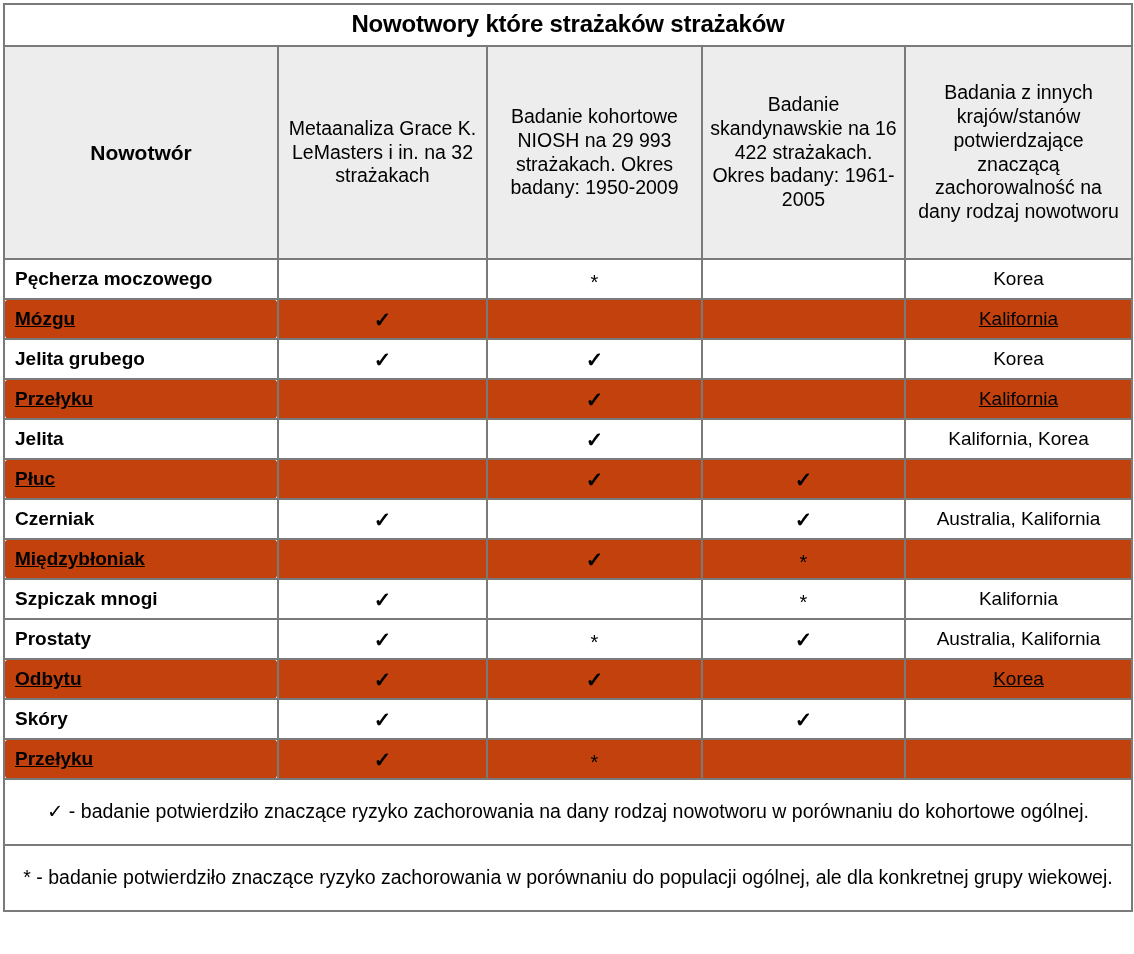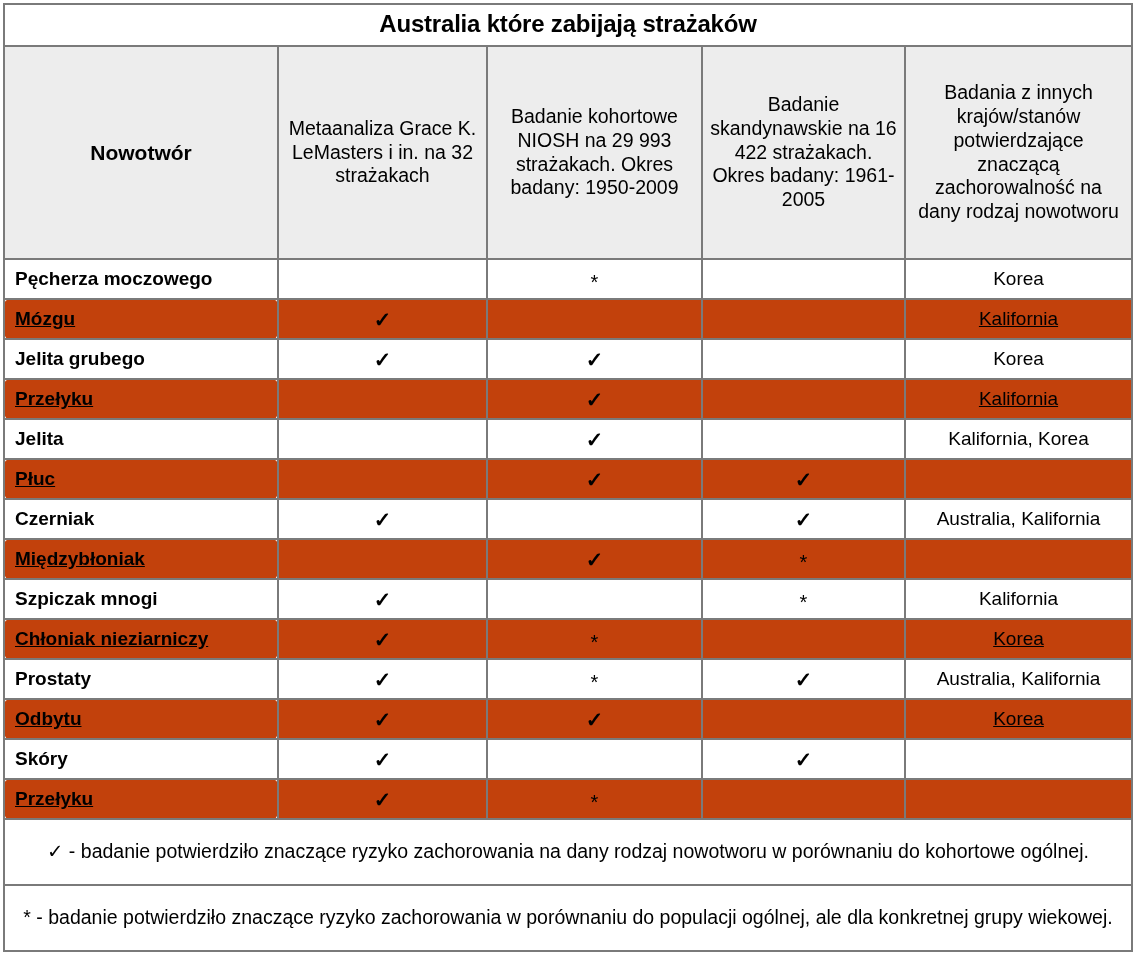"Australia które zabijają strażaków" td.title-cell { text: Australia które zabijają -> Nowotwory które strażaków }
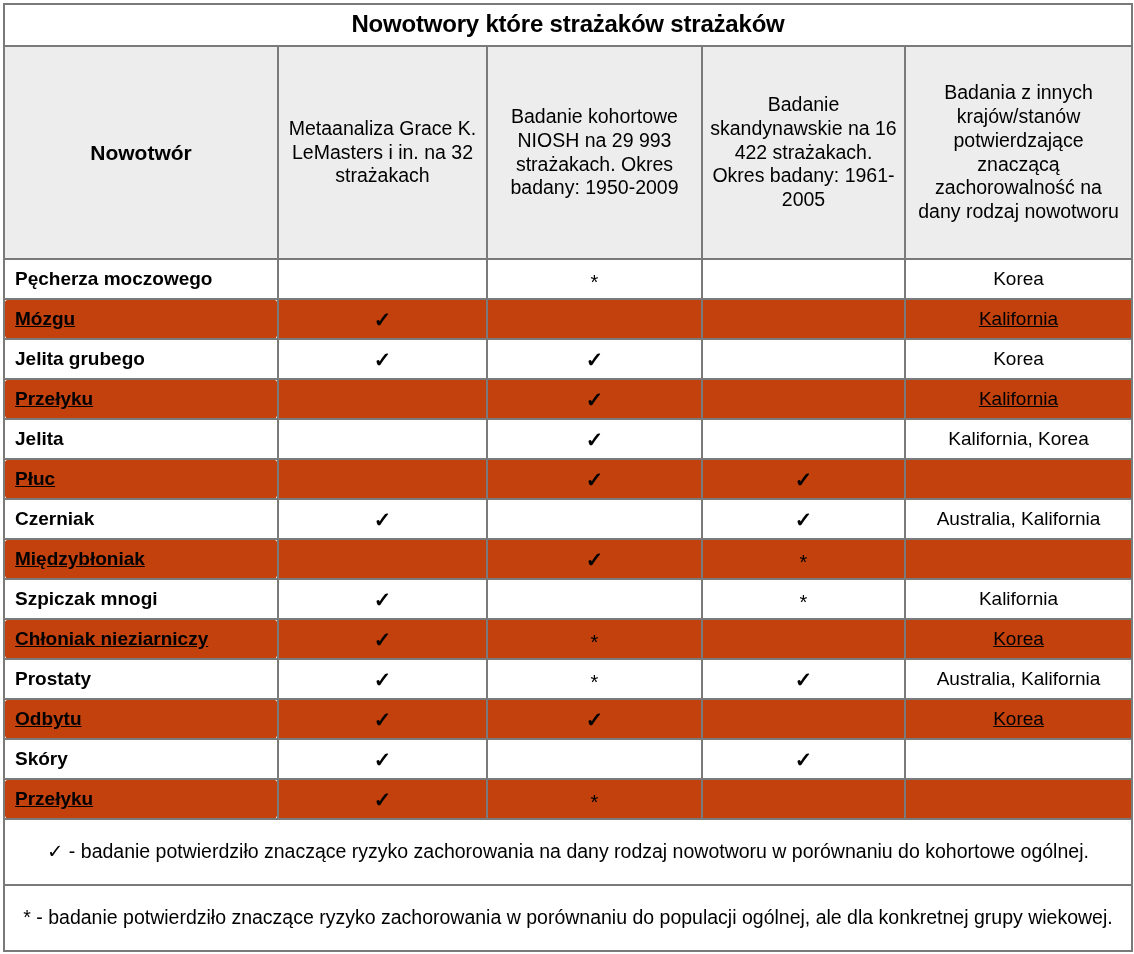"Chłoniak nieziarniczy" tr.data-row { html: <tr> <td>Chłoniak nieziarniczy</td> <td><span>✓</span></td> <td><span>*</span></td> <td></td> <td>Korea</td> </tr> -> none }
